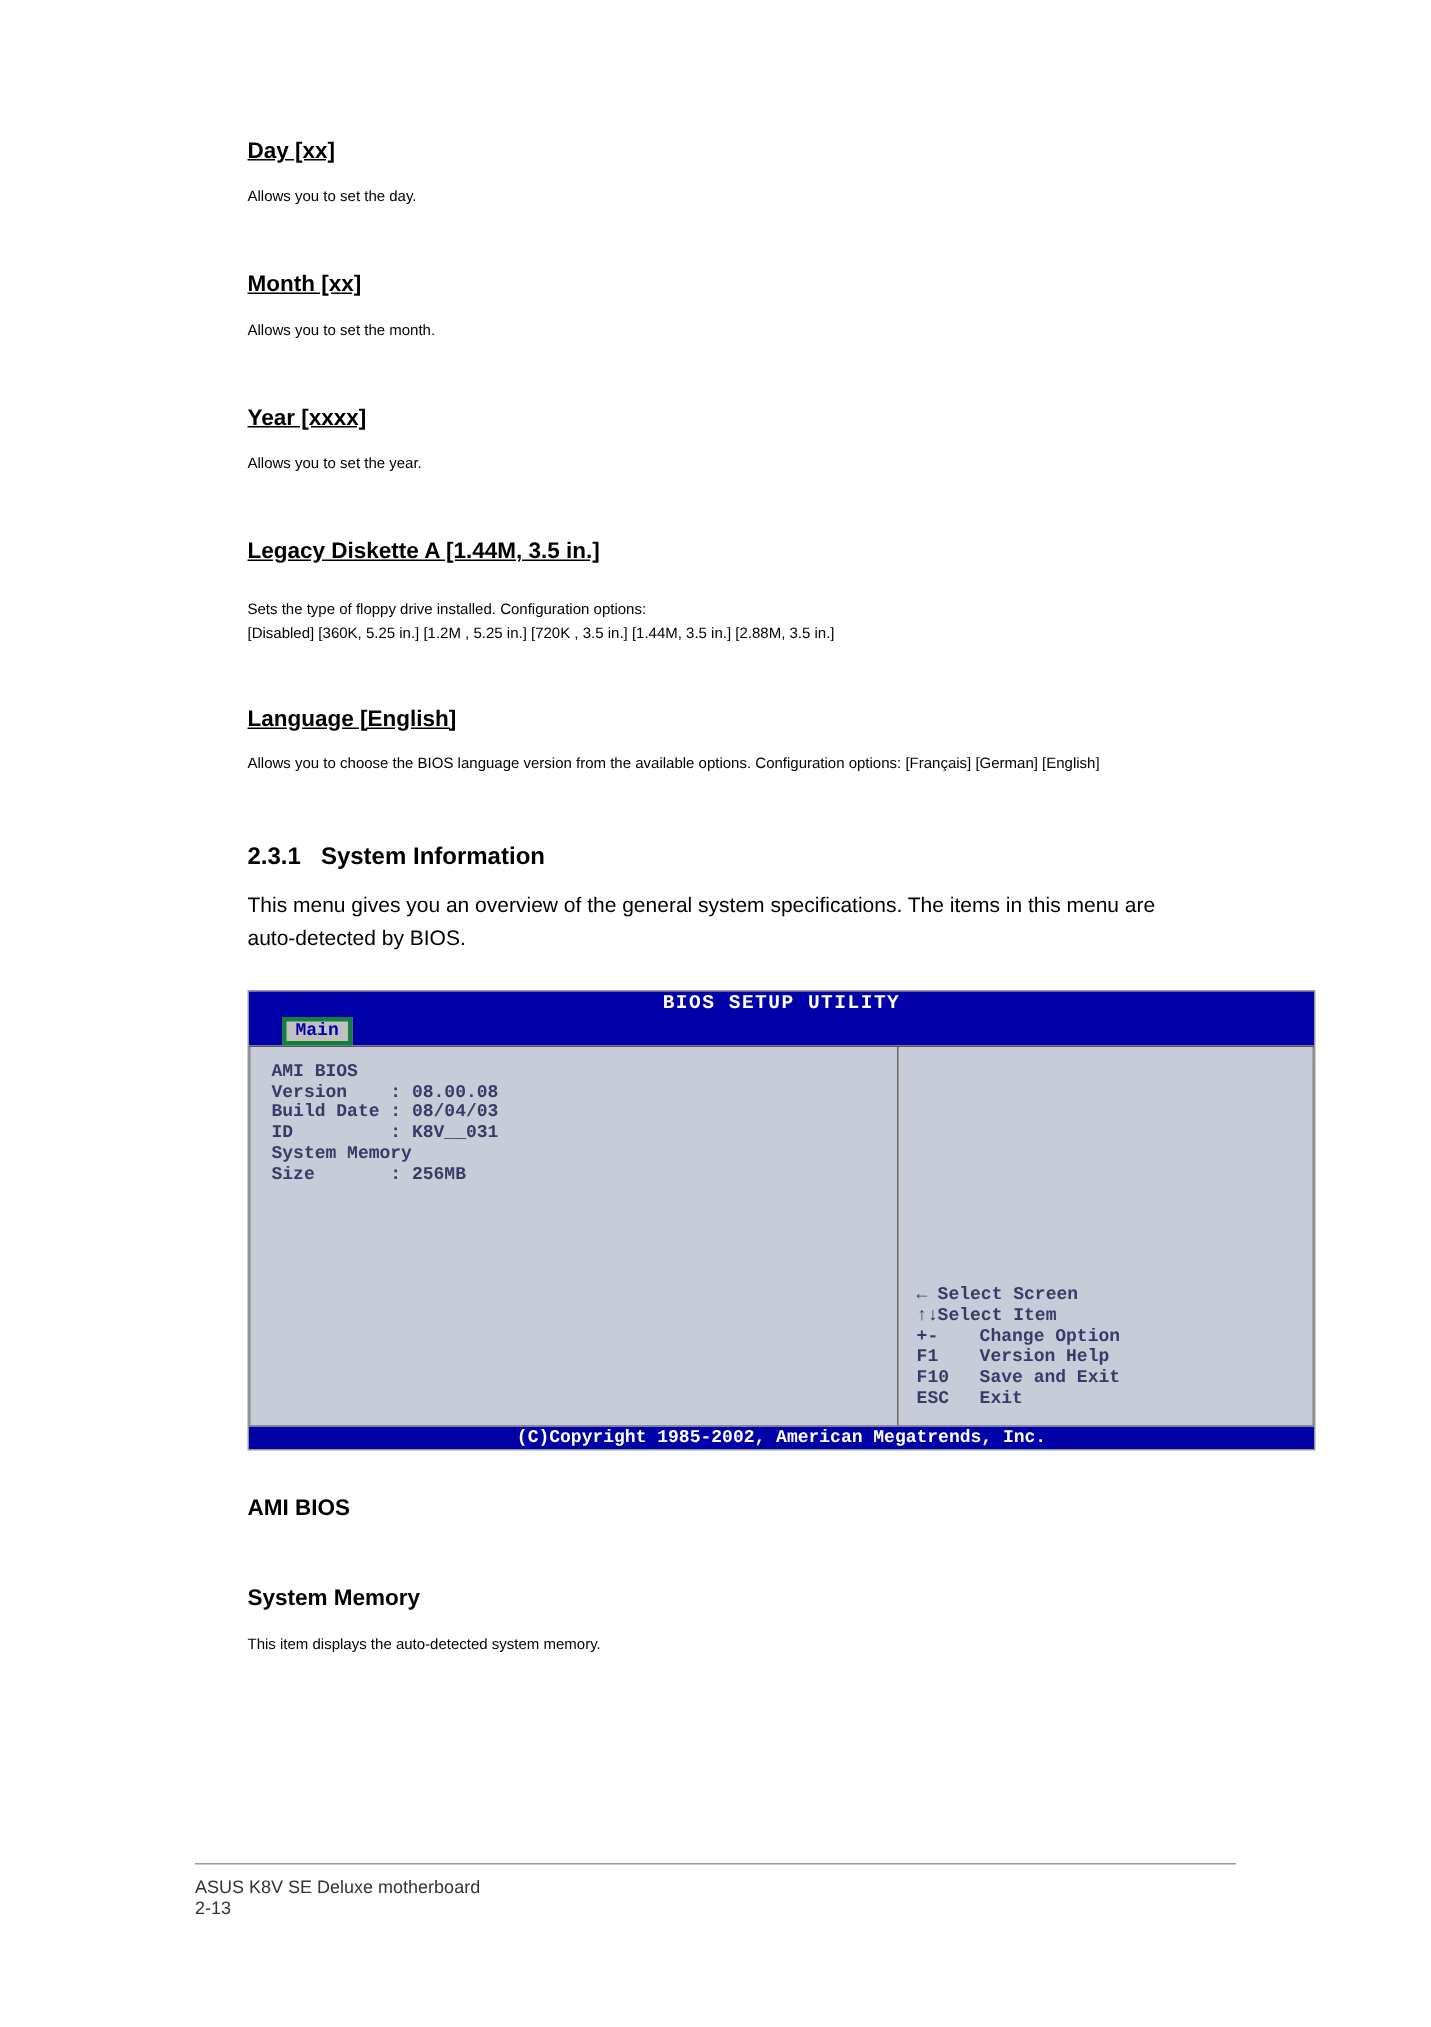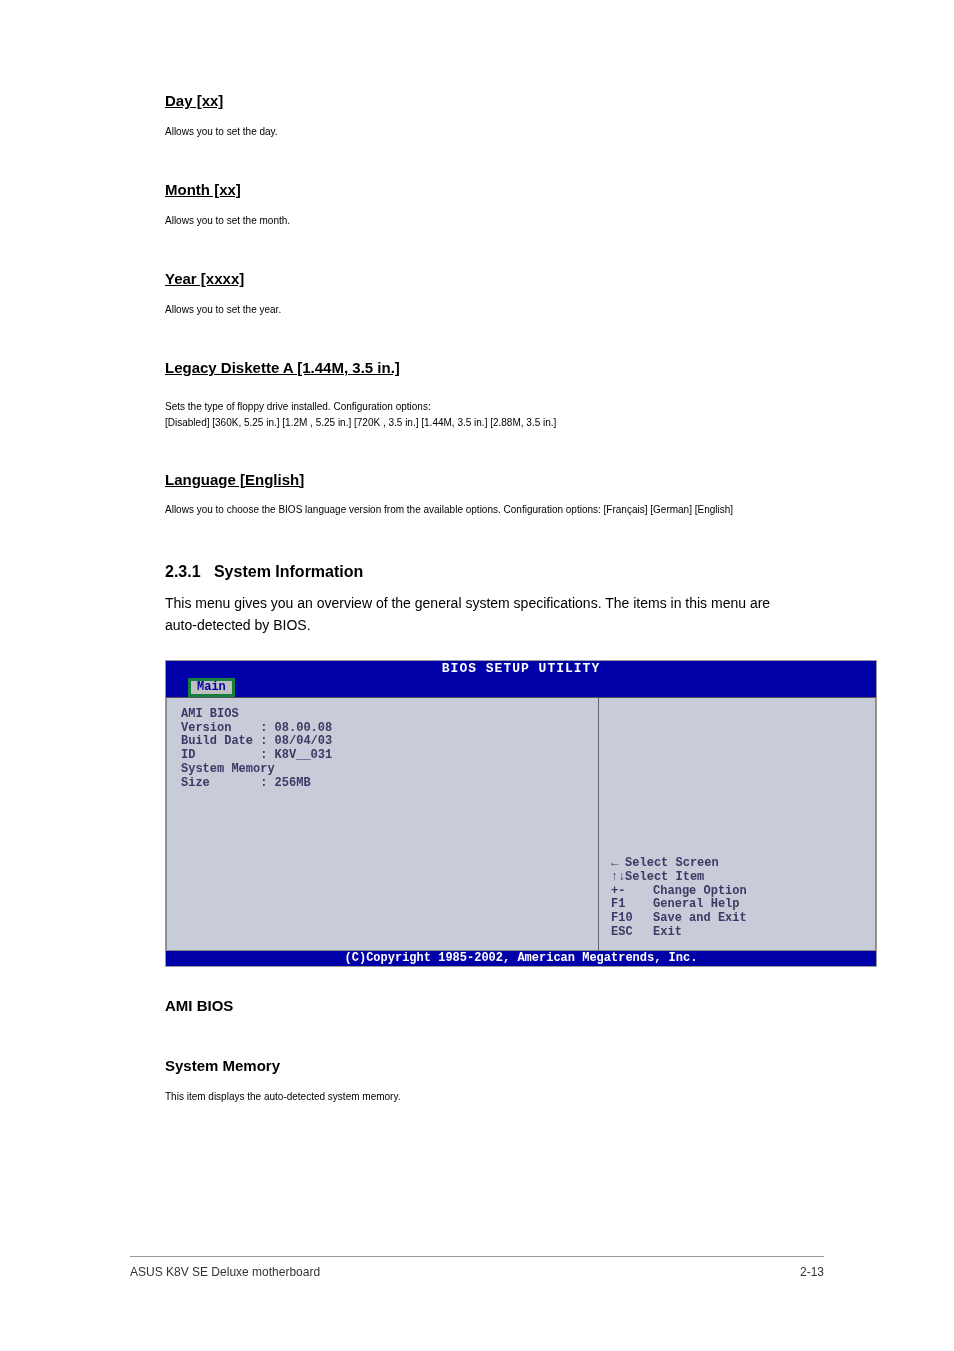"General Help" span.help-lbl { text: General -> Version }
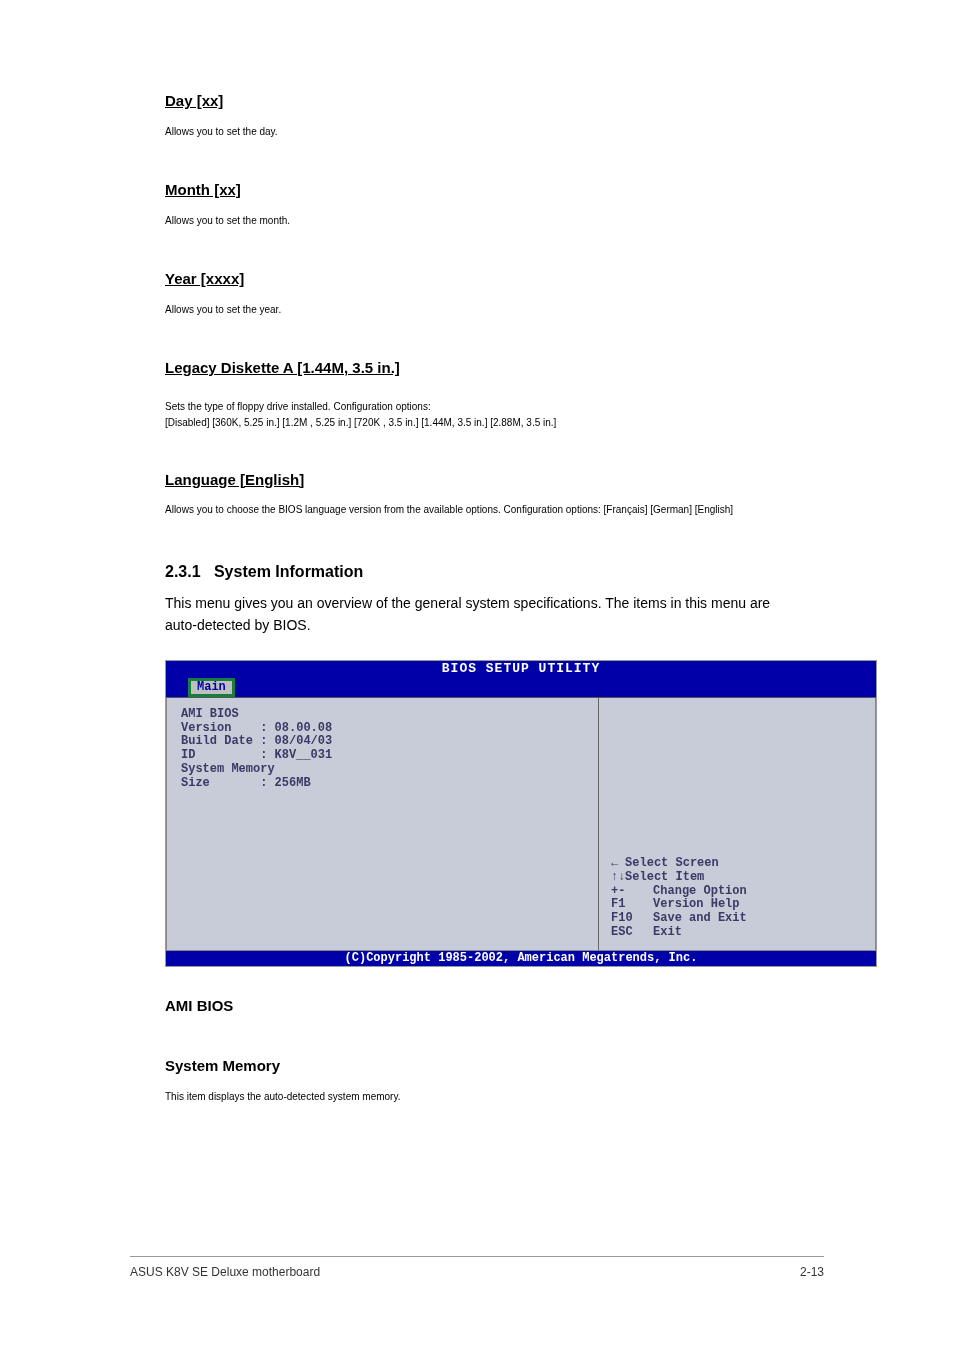"ASUS K8V SE Deluxe motherboard" .page-footer { flex-direction: none -> column }
